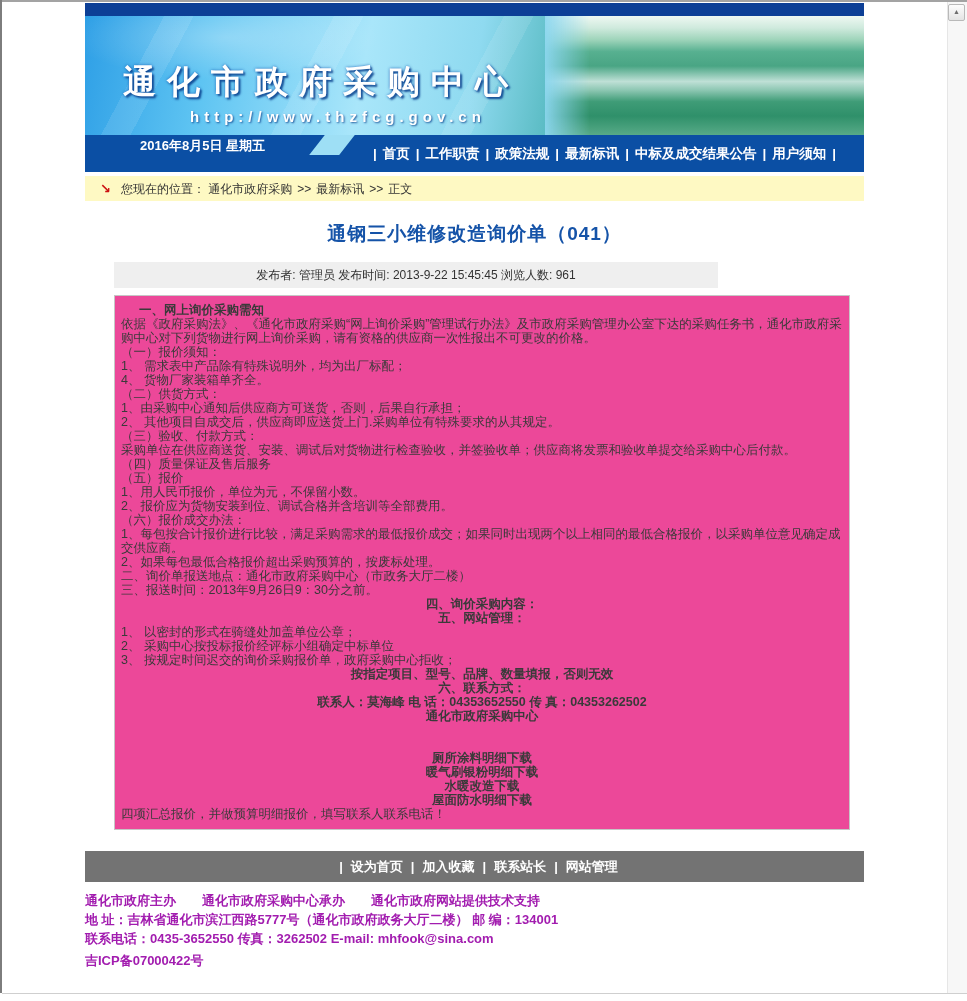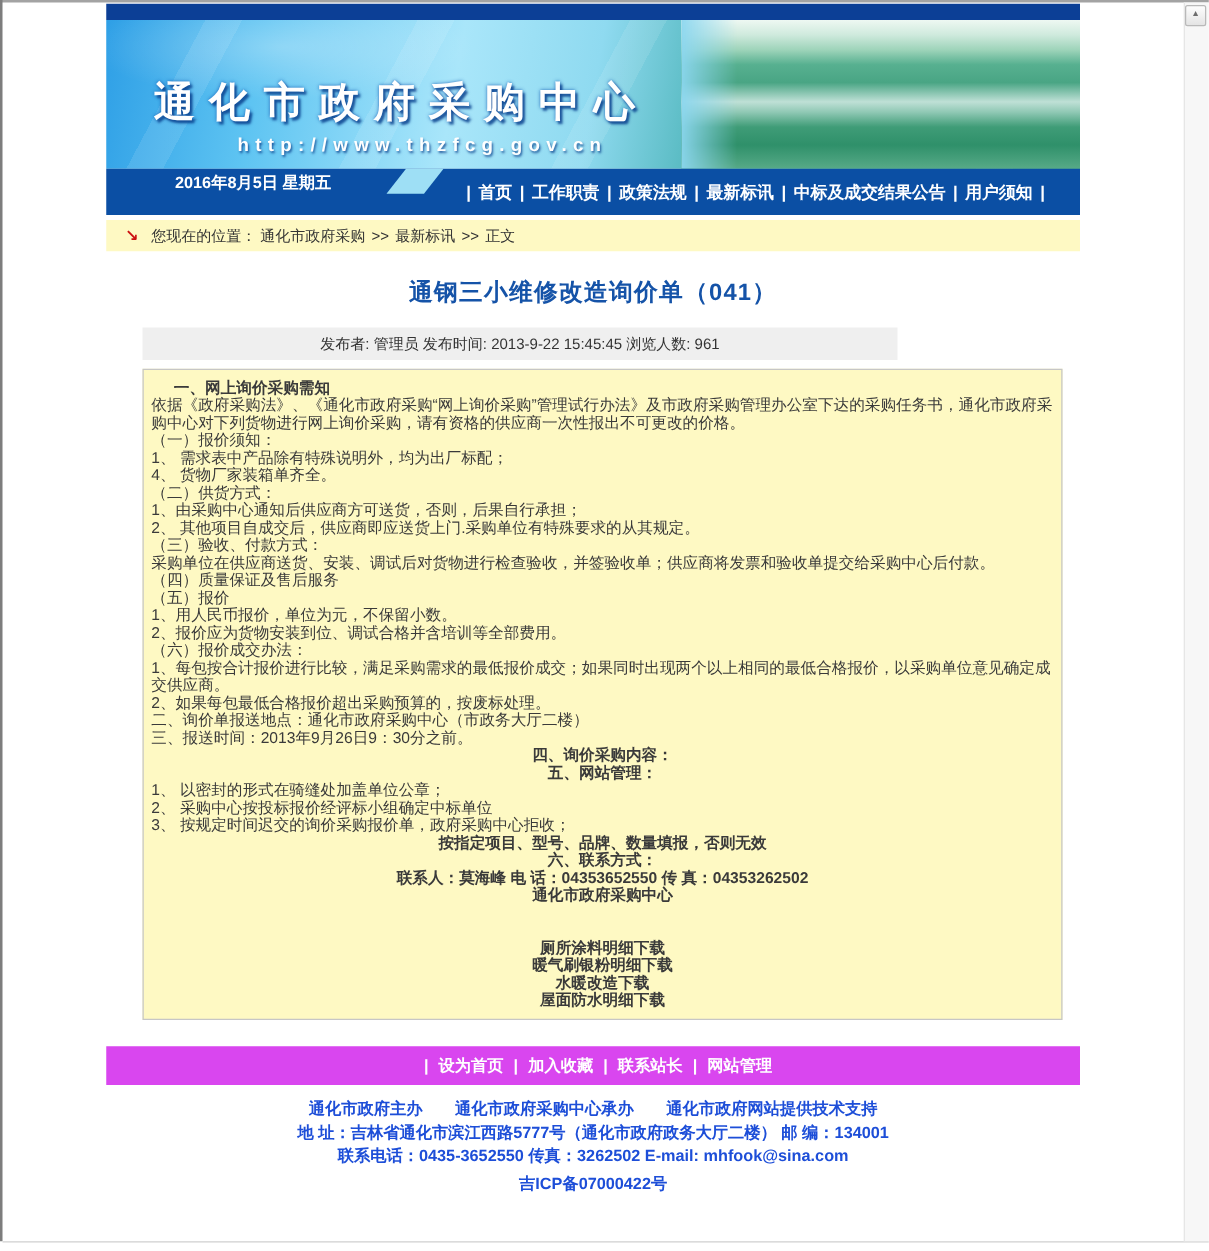"一、网上询价采购需知" .content-panel { background: #fef9c3 -> #ec4899 }
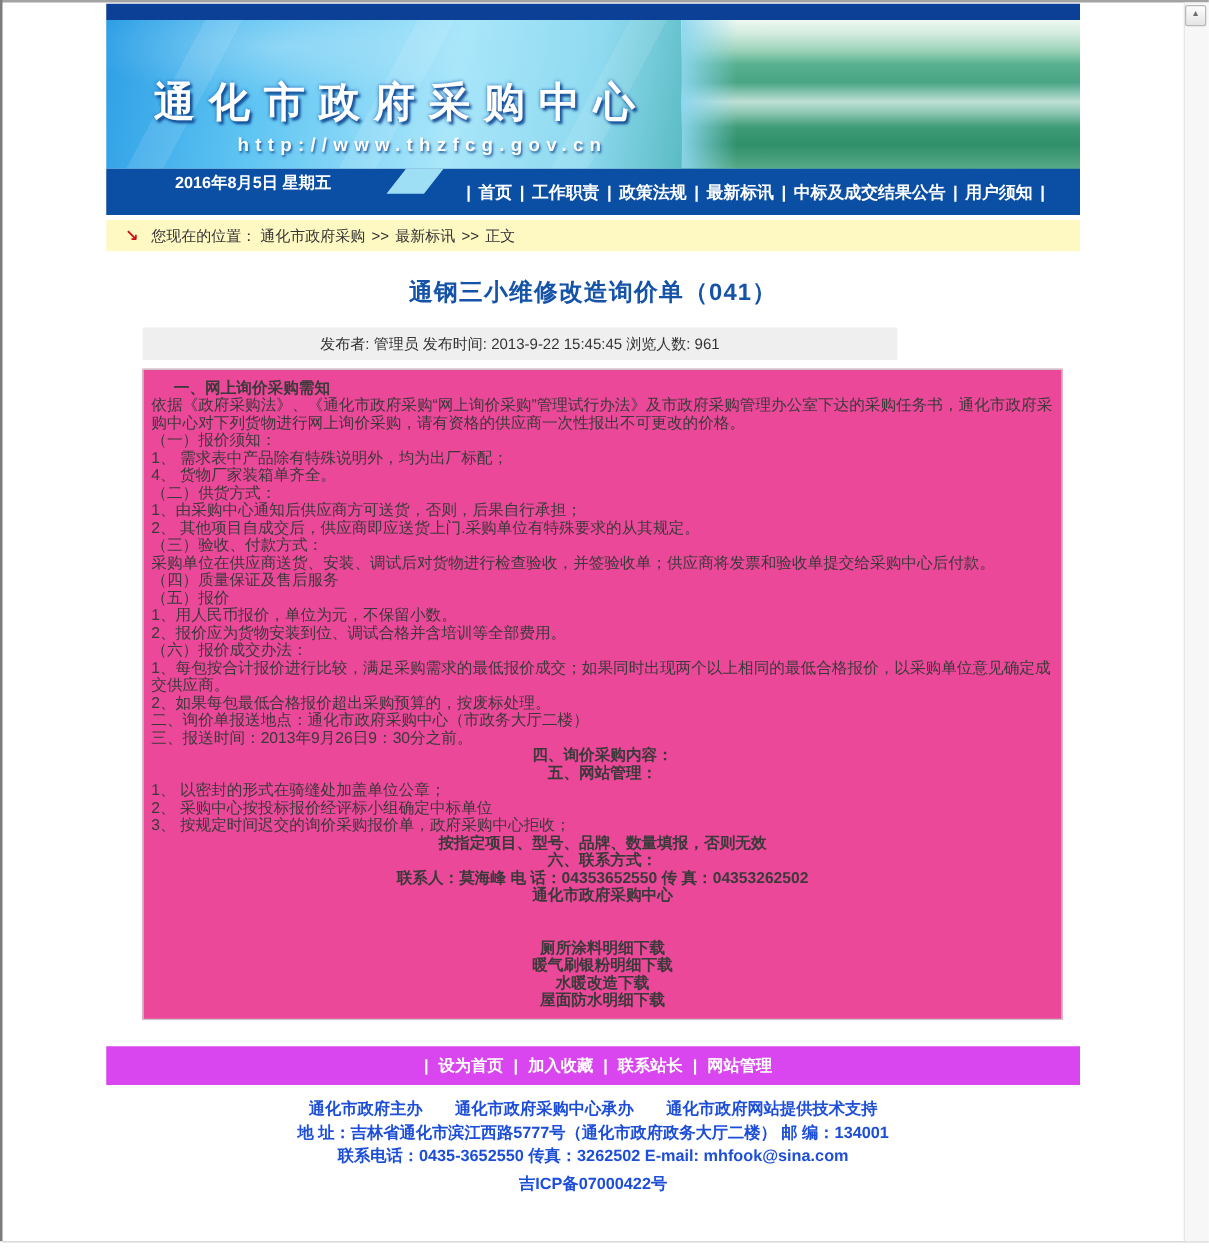"四项汇总报价，并做预算明细报价，填写联系人联系电话！" div.cline { html: none -> <div>四项汇总报价，并做预算明细报价，填写联系人联系电话！</div> }
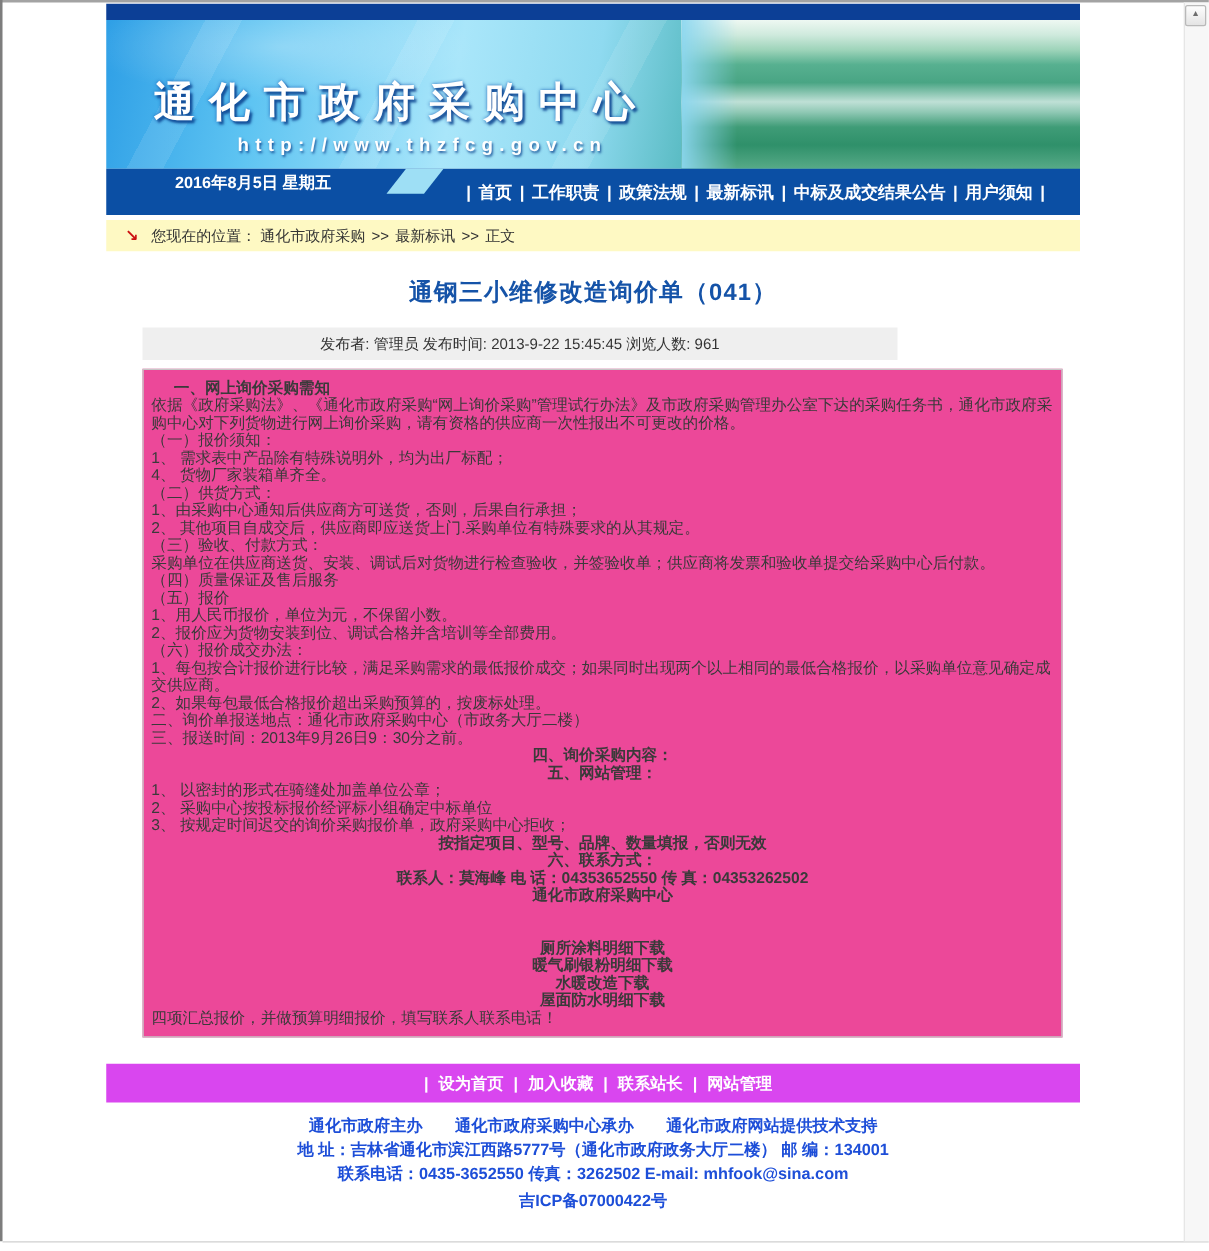"| 设为首页 | 加入收藏 |" .footer-bar { background: #d946ef -> #737373 }
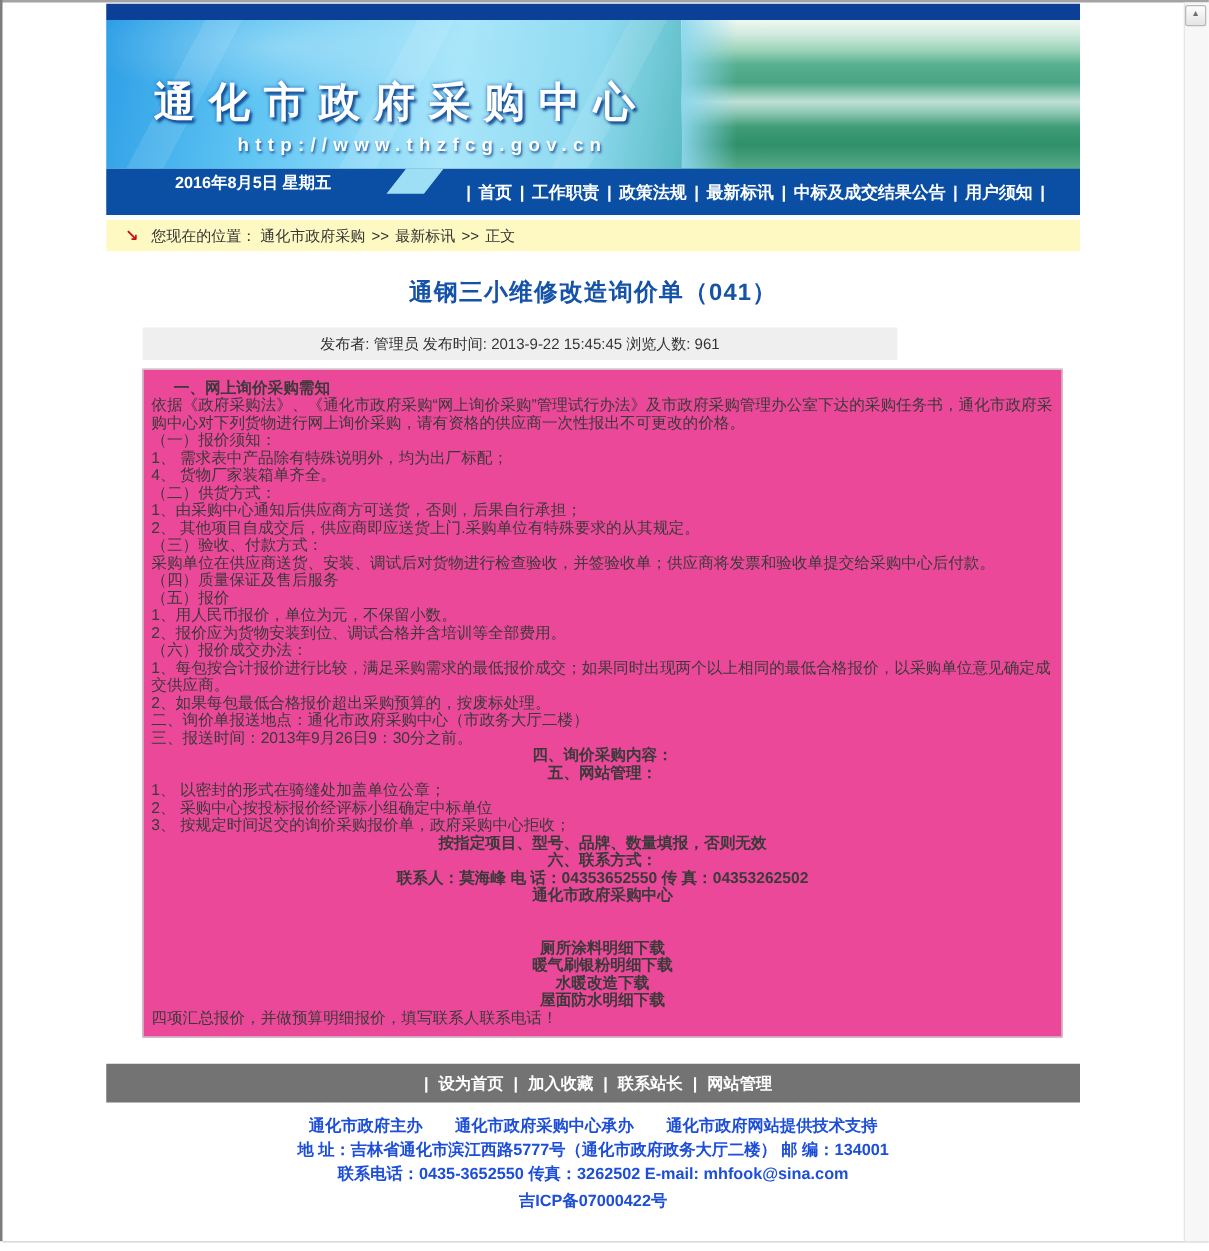"通化市政府主办 通化市政府采购中心承办 通化市政府网站提供技术支持" .footer-info { color: #1d4ed8 -> #a21caf; text-align: center -> none }
